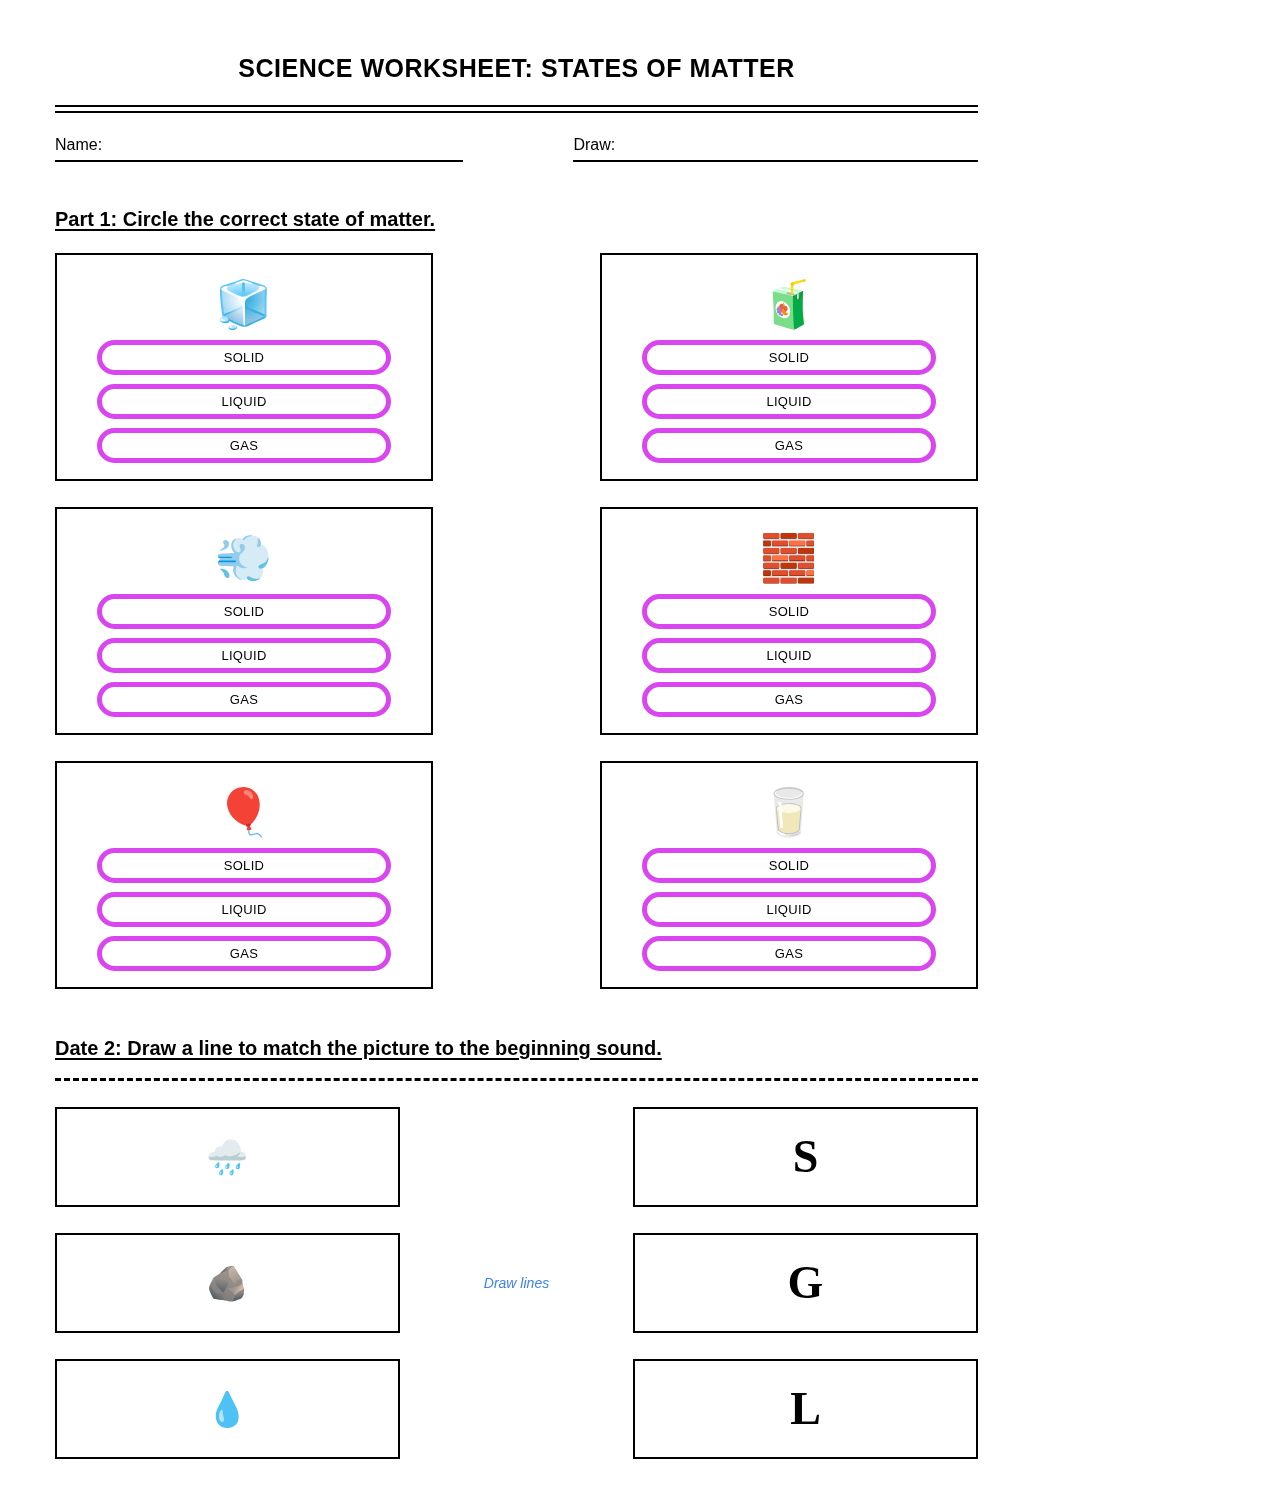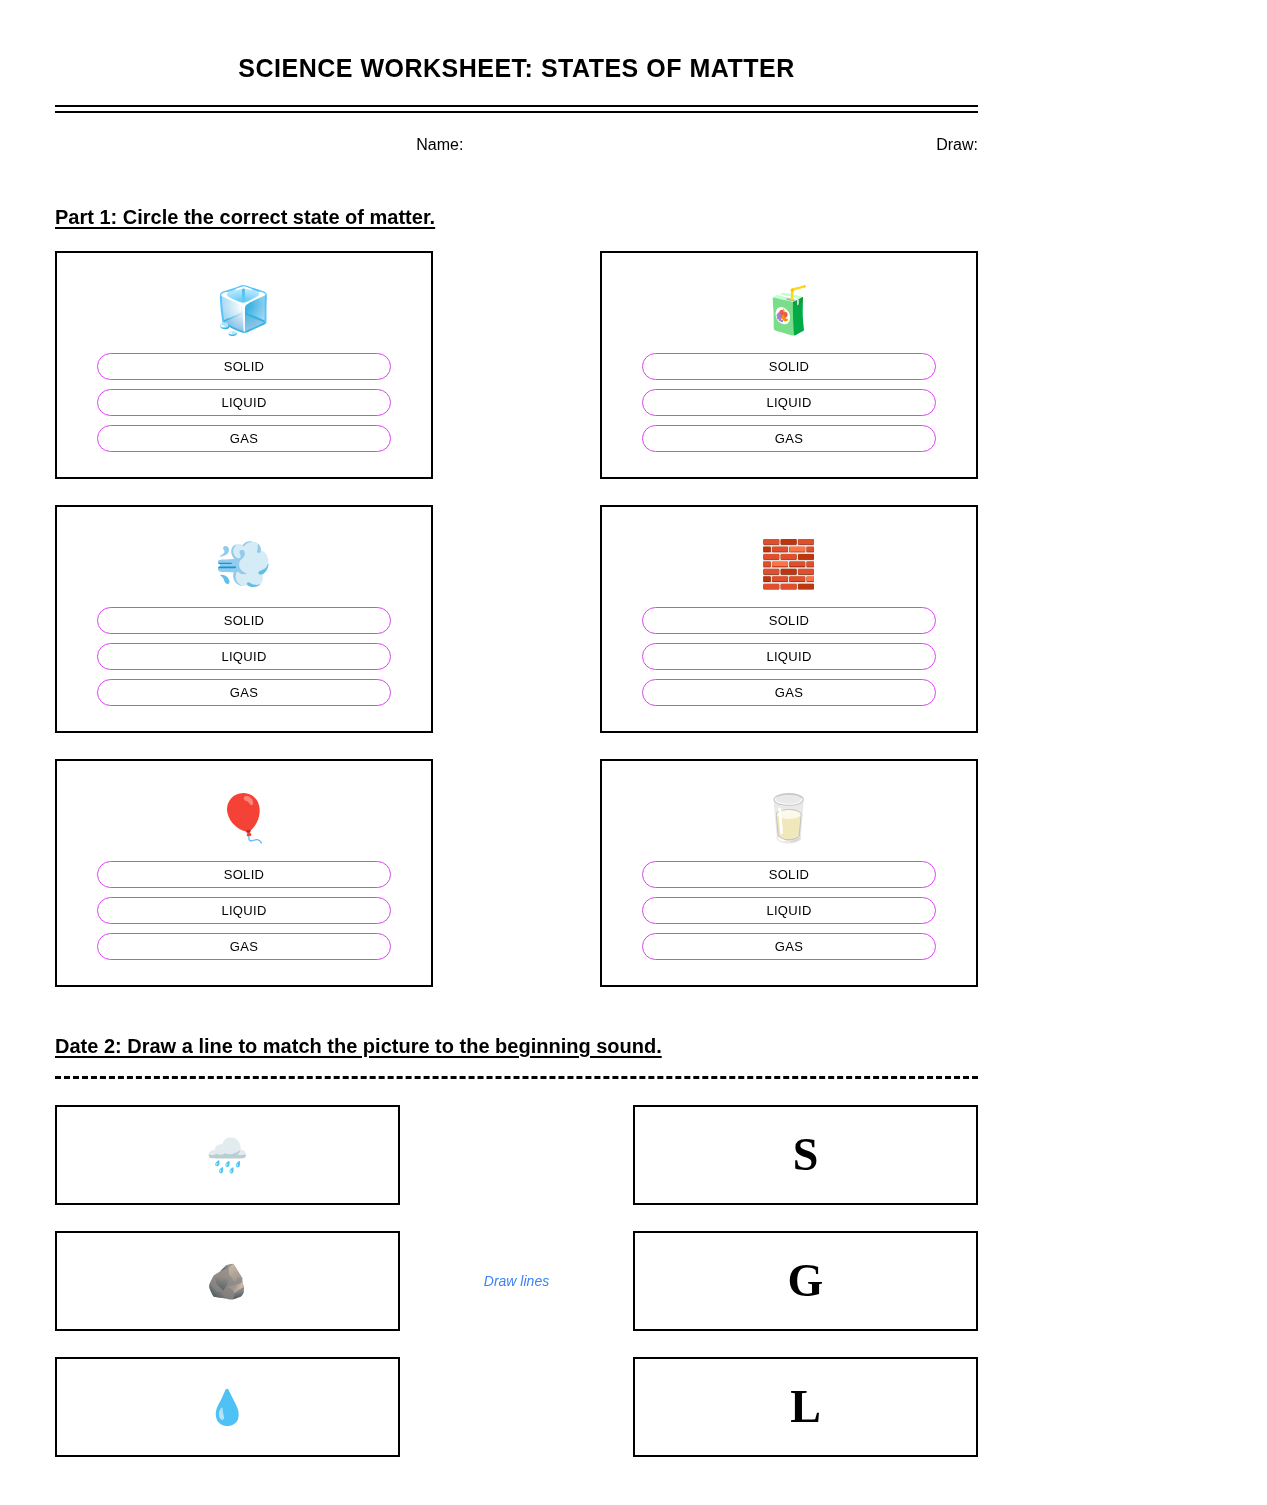"Name:" .nd-field { flex-direction: row -> column }
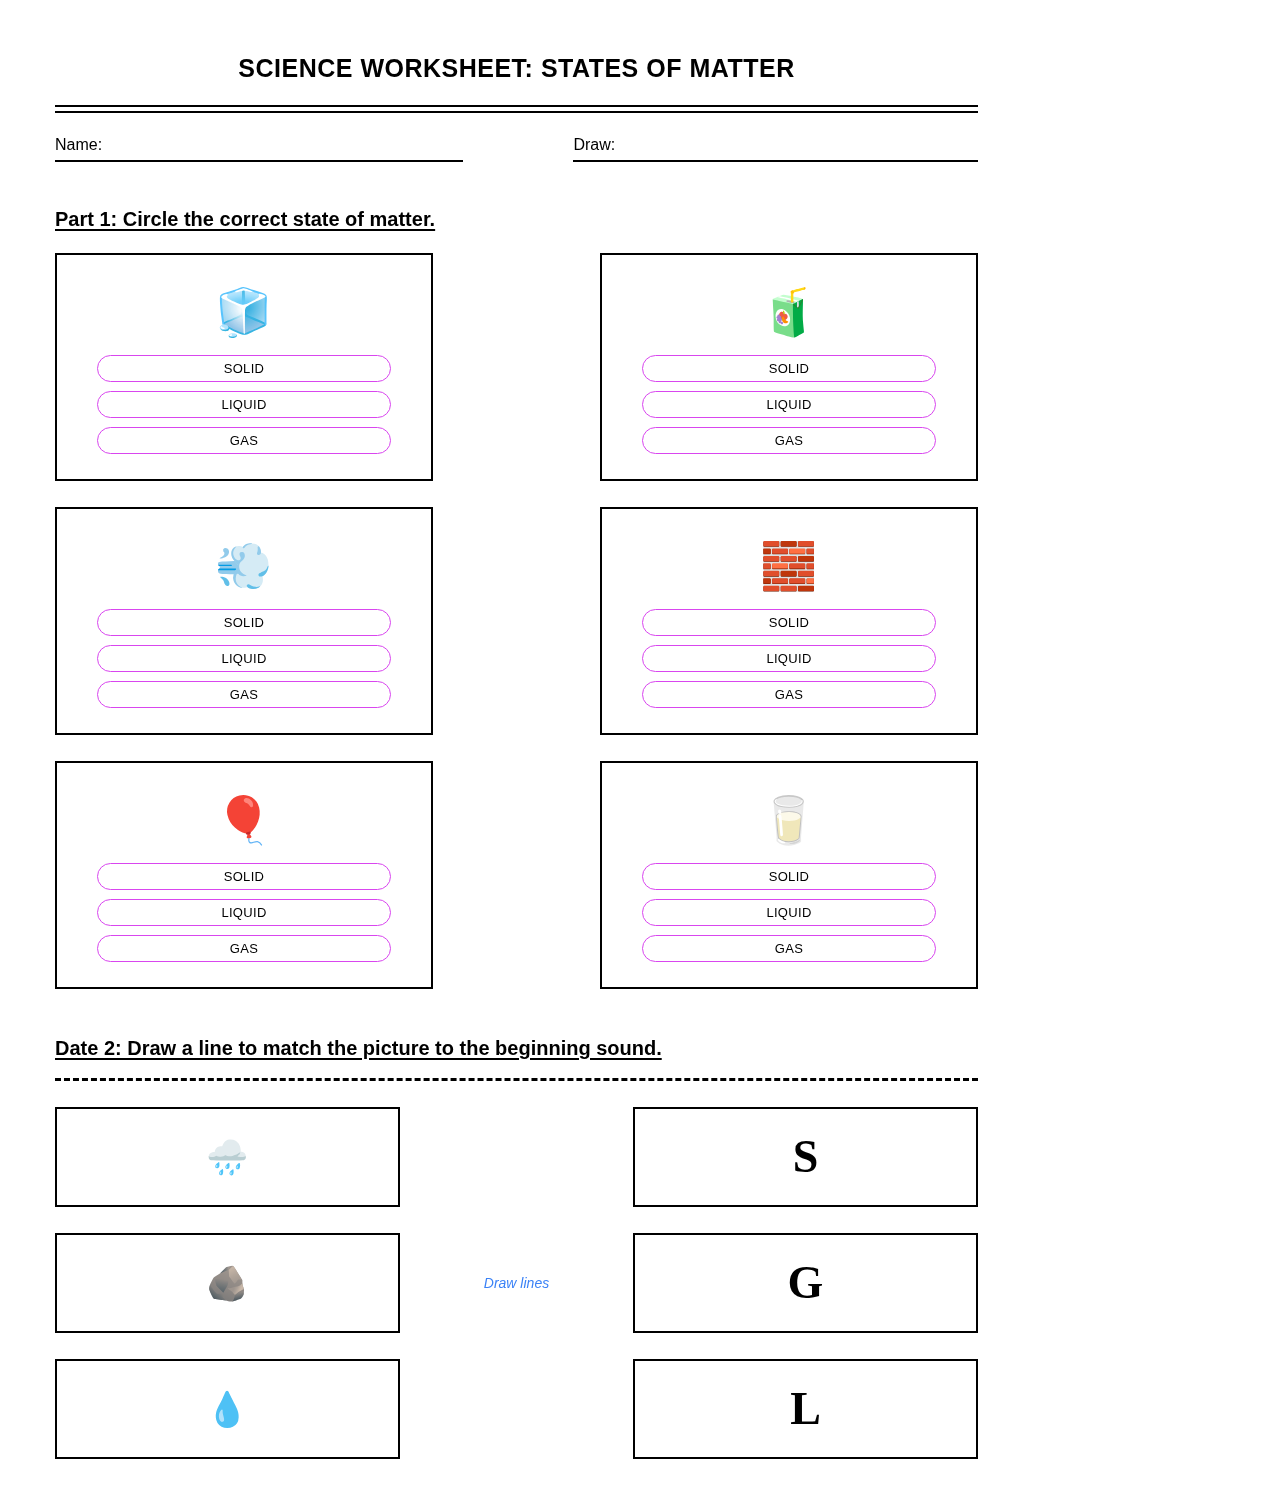"SOLID" .opt-pill { border: 1px solid #d946ef -> 5px solid #d946ef }
